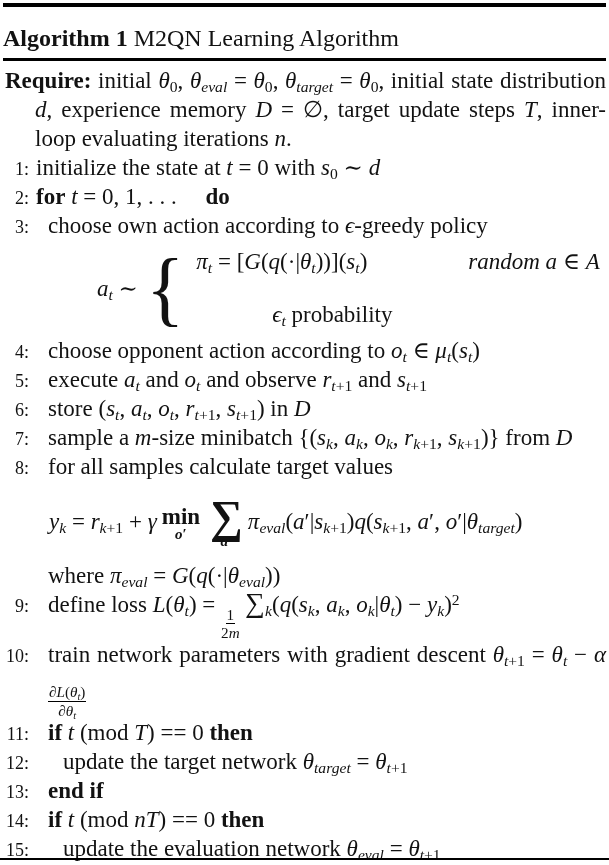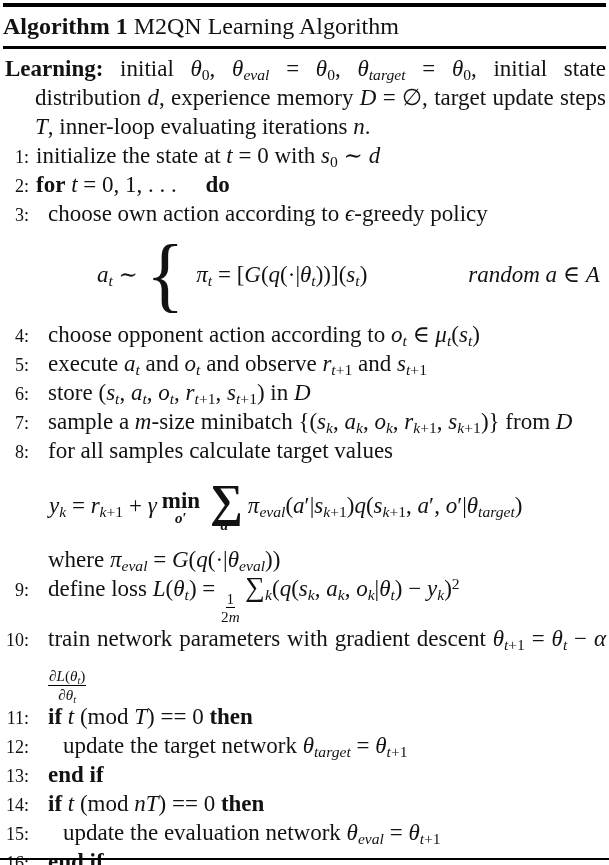"Algorithm 1 M2QN Learning Algorithm" .algo-header { padding: 5px 0 6px 0 -> 17px 0 6px 0 }
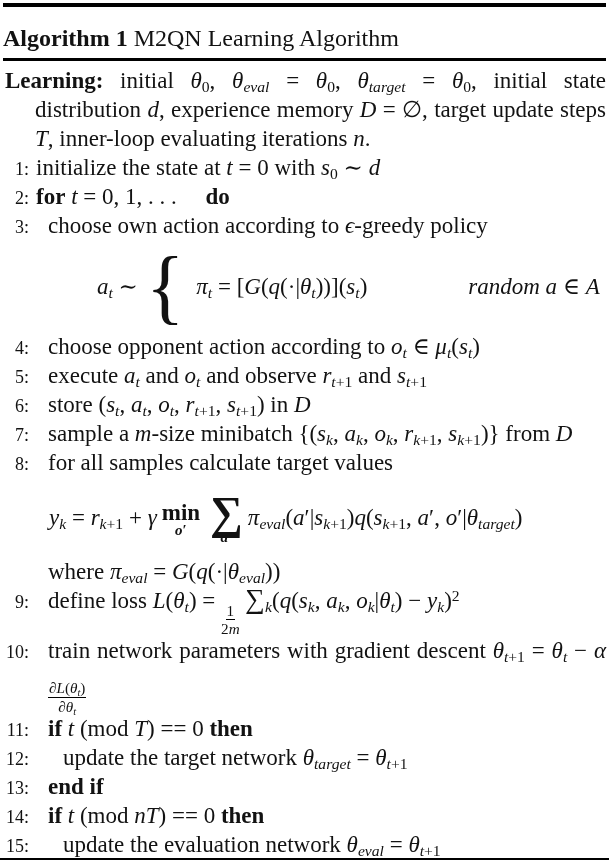"Learning:" b { text: Learning -> Require }
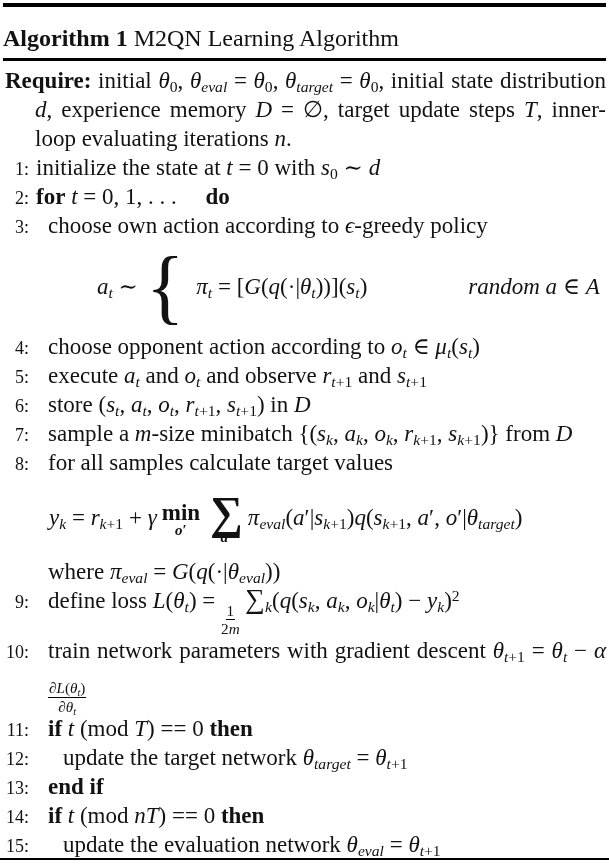"ϵt probability" span.c2 { html: none -> <span><i>ϵ</i><sub><i>t</i></sub> probability</span> }
